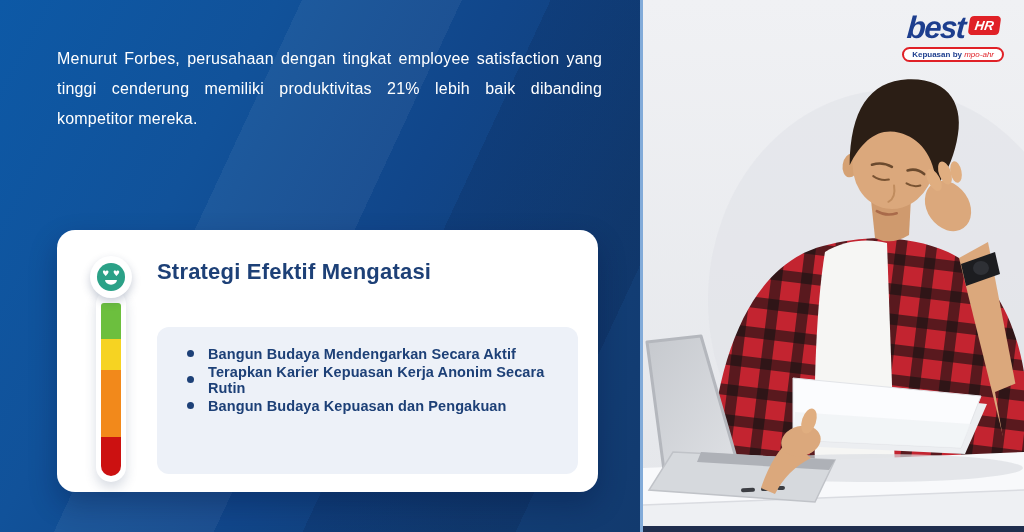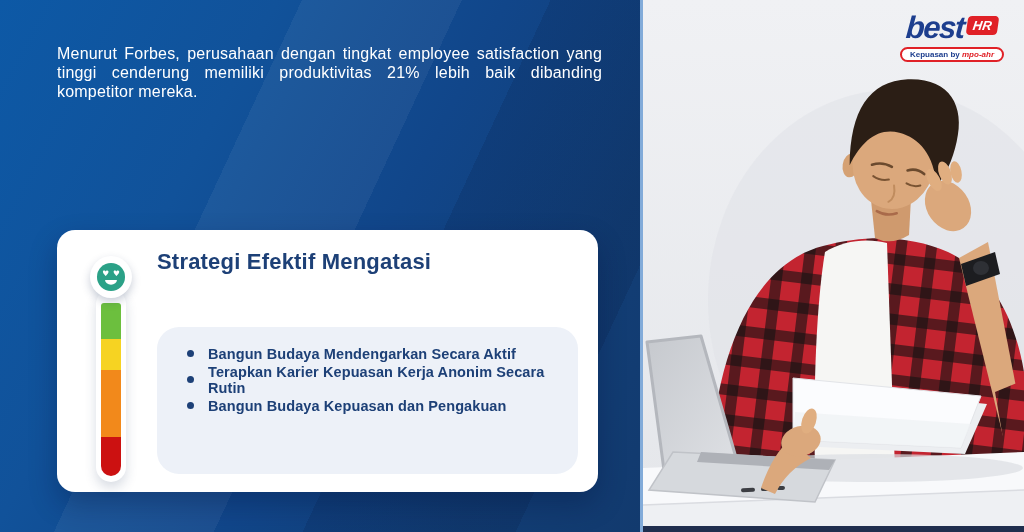"Menurut Forbes, perusahaan dengan" .para { line-height: 19px -> 30px }
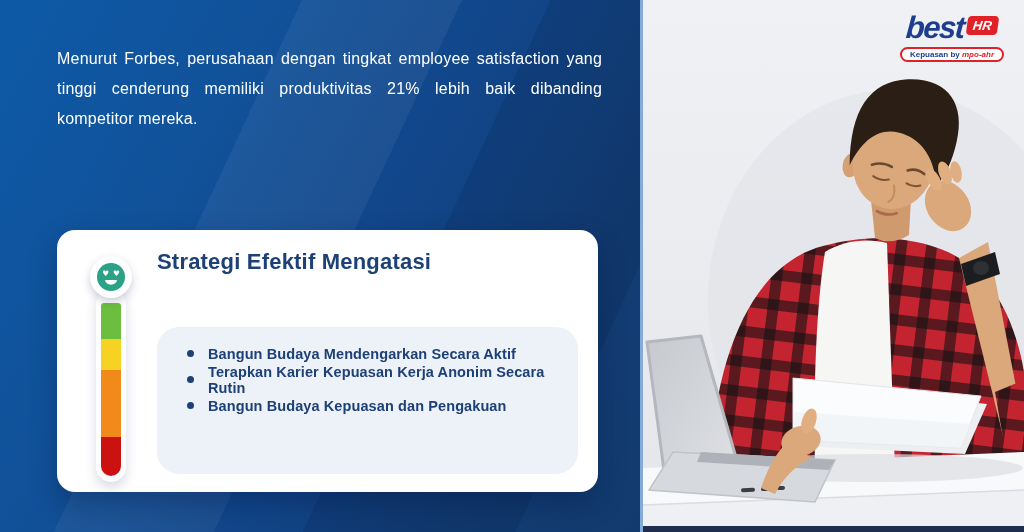"mpo-ahr" .pill-brand { font-weight: 700 -> 400 }
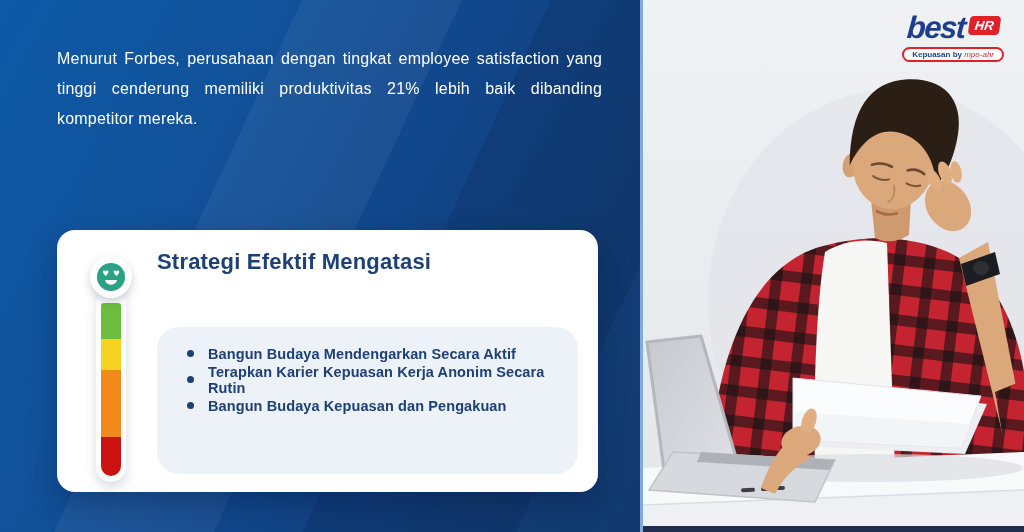"Strategi Efektif Mengatasi" .card-title { top: 15px -> 25px }
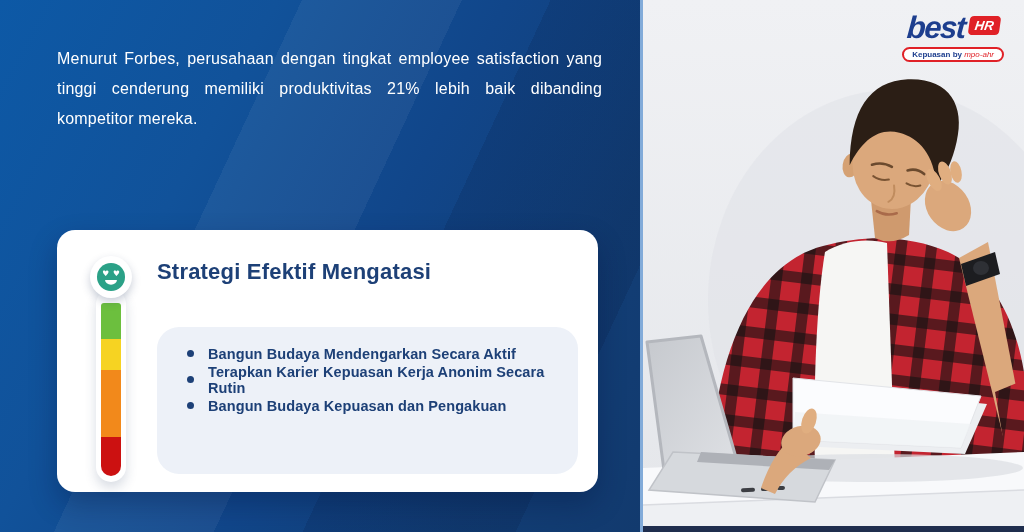"Bangun Budaya Mendengarkan Secara Aktif" .bullet-panel { border-radius: 22px -> 12px }
